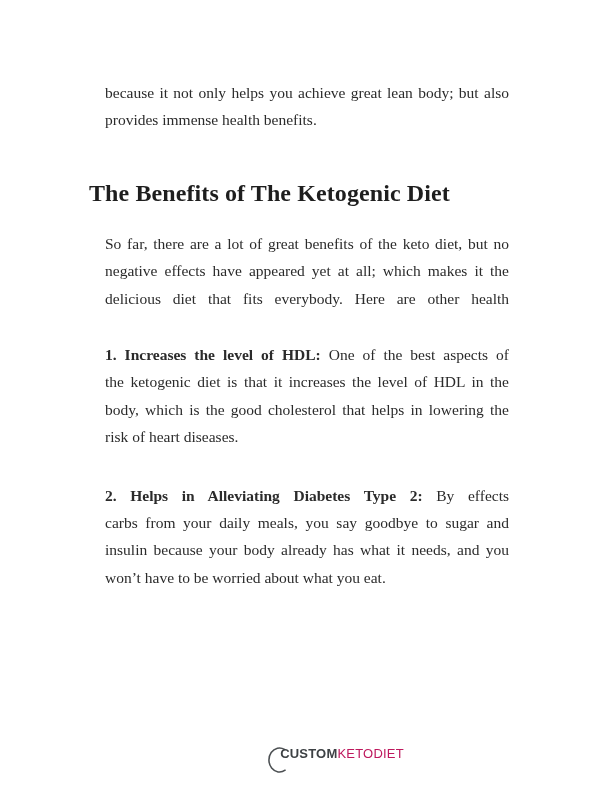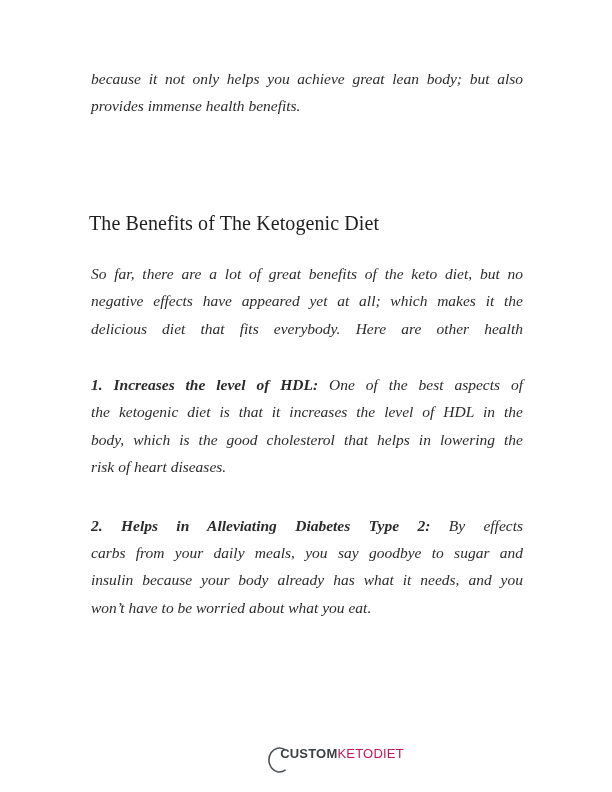"because it not only helps" .para { font-style: italic -> none; margin: 2px -> 16px }
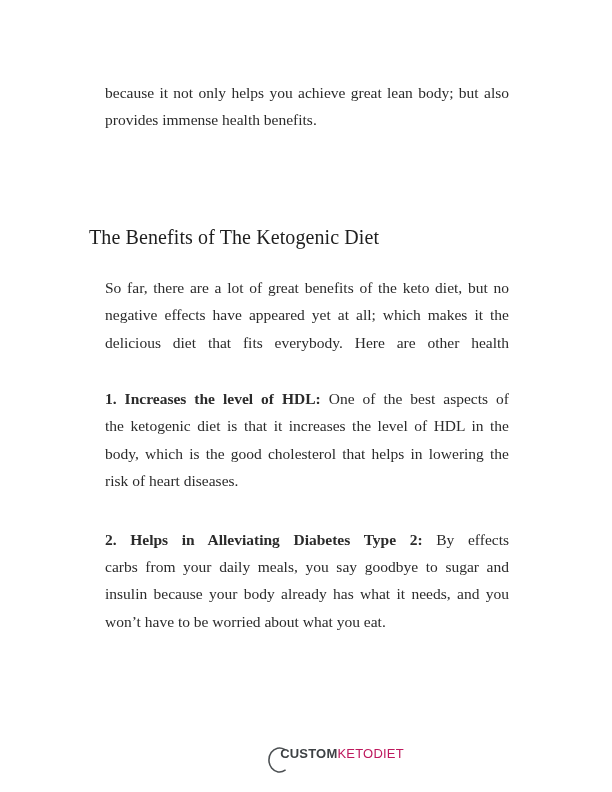"The Benefits of The Ketogenic" .heading { font-size: 20px -> 24px; font-weight: 400 -> 700; margin: 90px 0 0 0 -> 46px 0 0 0 }
